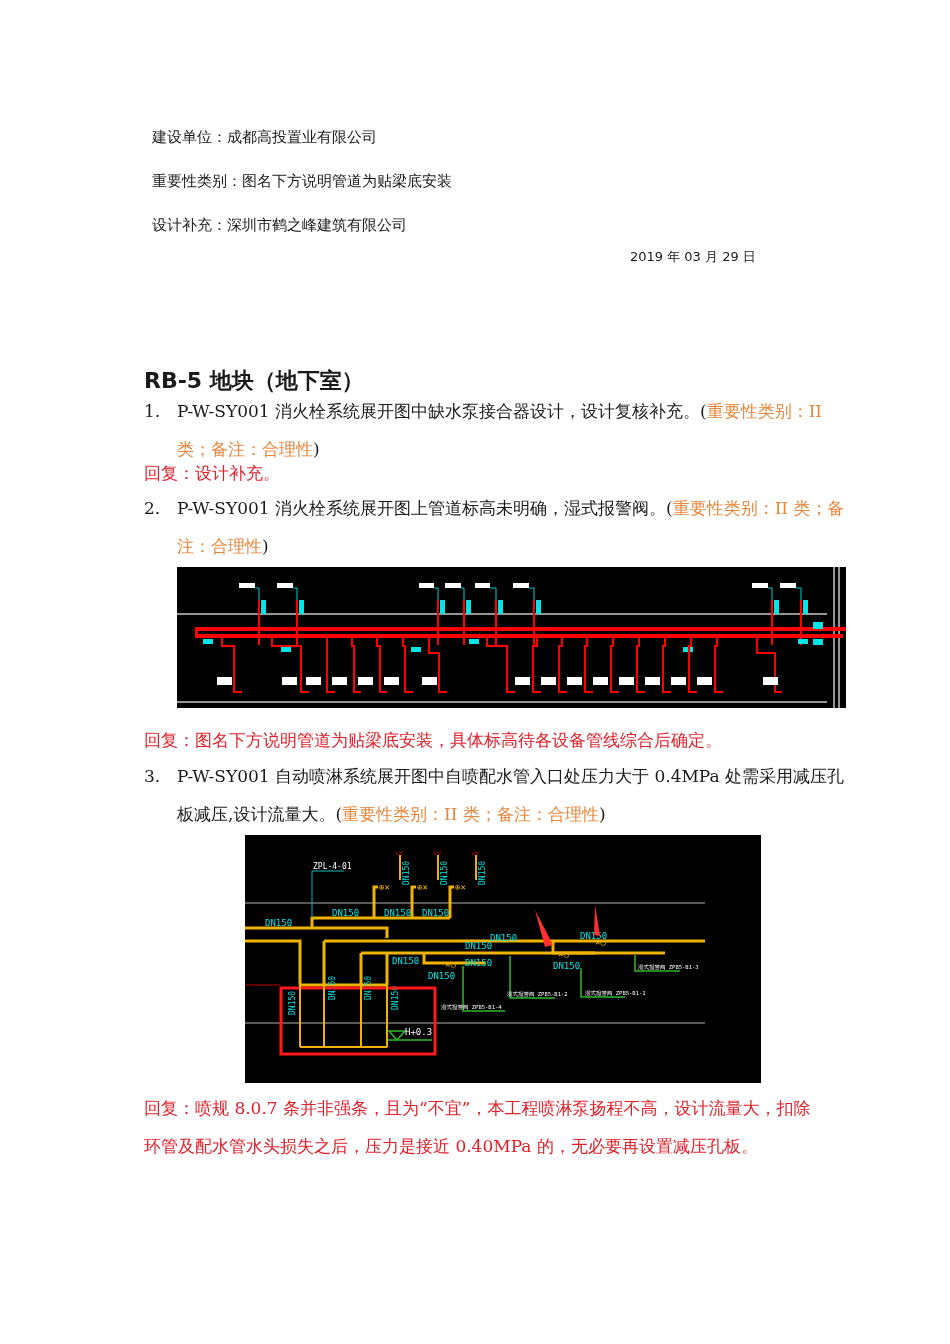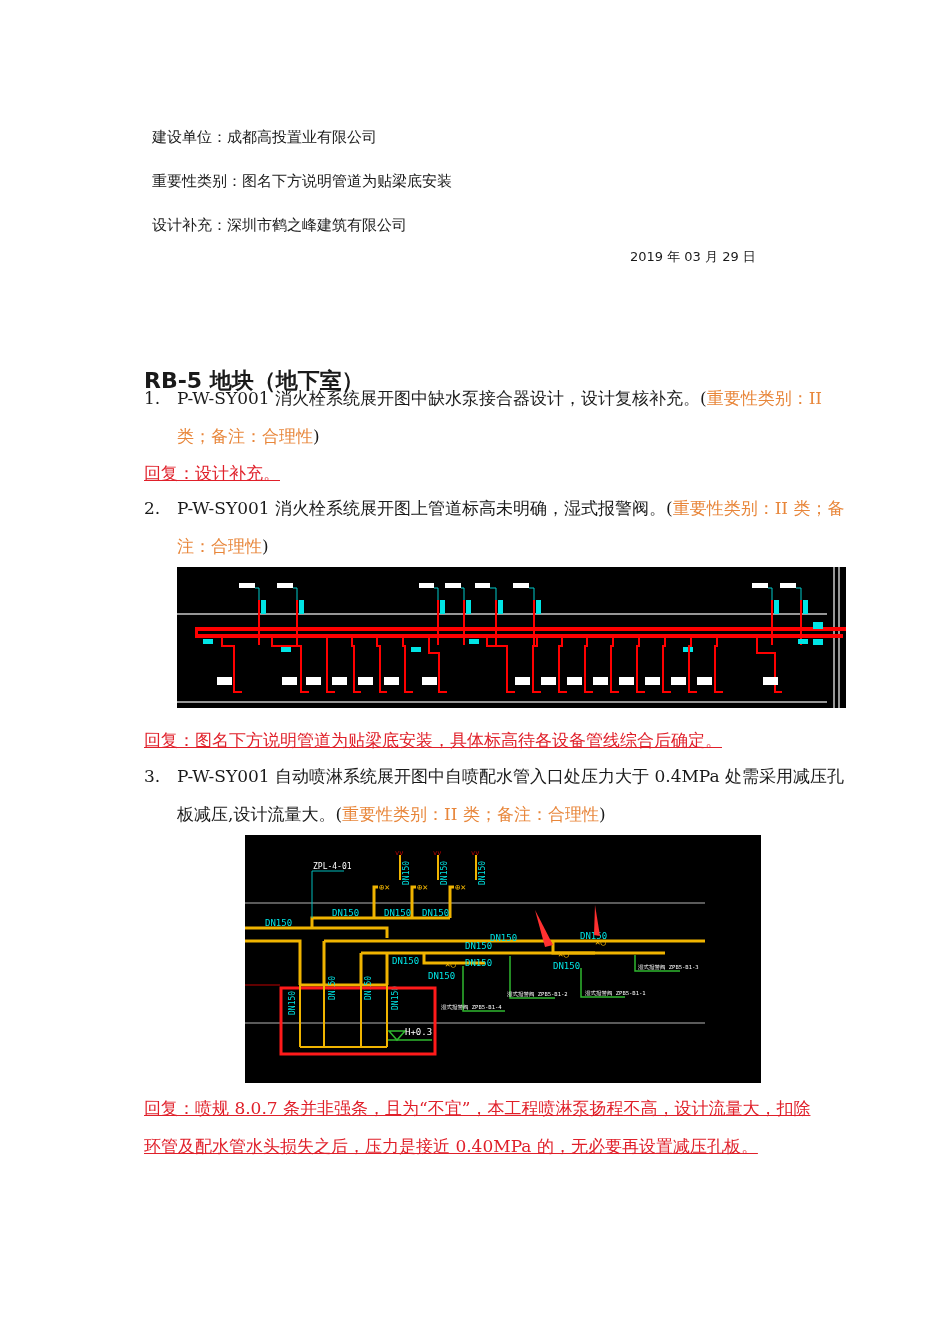"1. P-W-SY001" div.abs { top: 380px -> 393px }
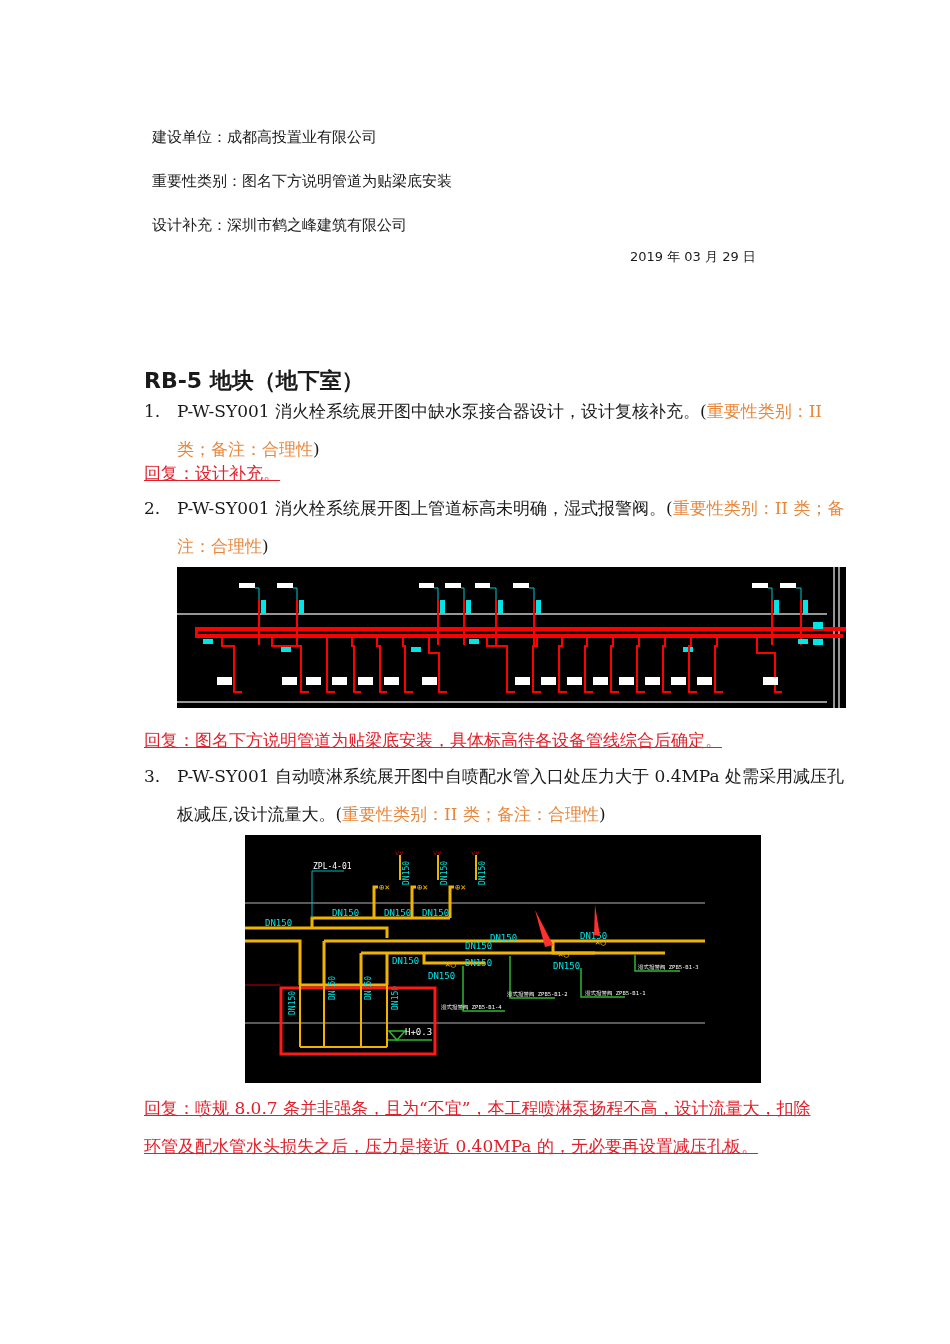"回复：设计补充。" .reply { text-decoration: underline -> none }
